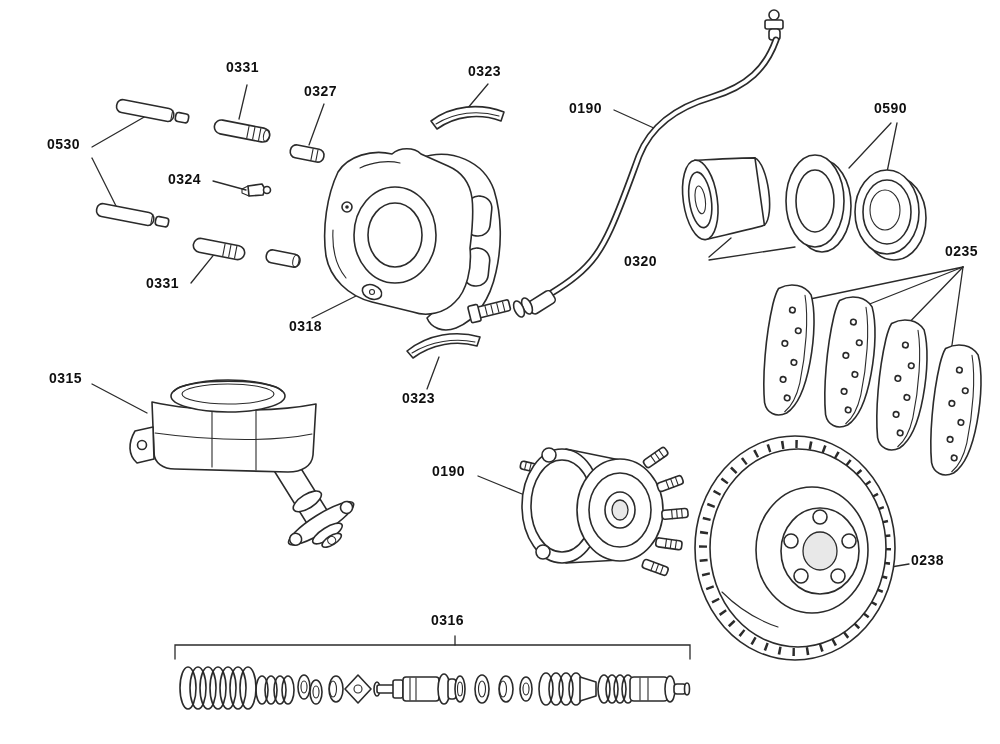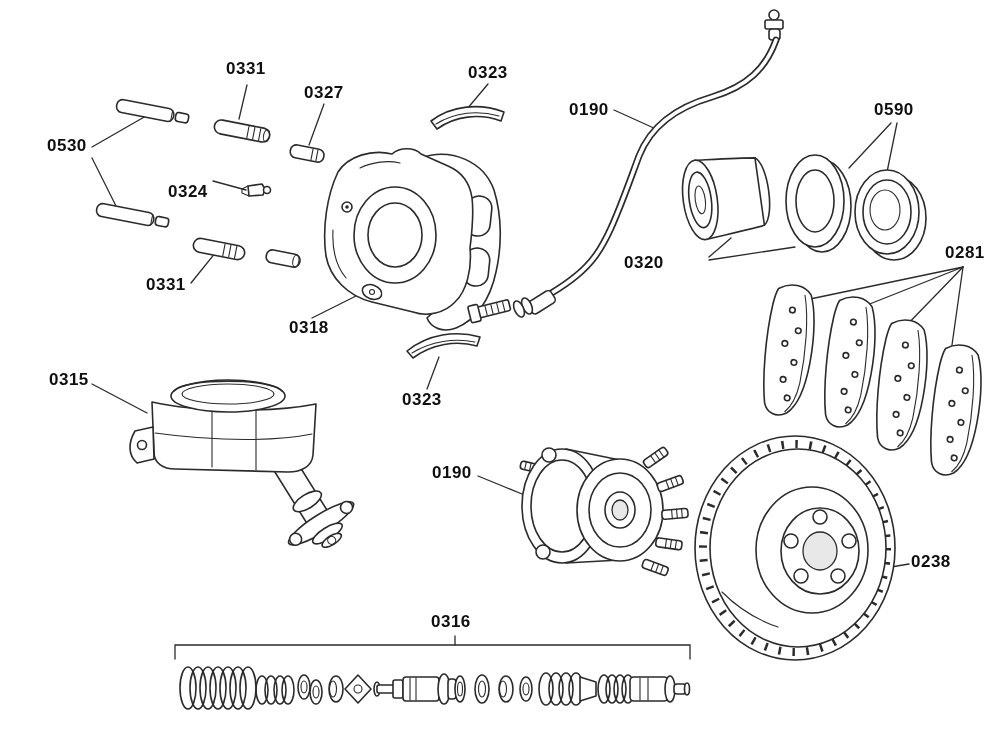"0331" .part-label { font-size: 17px -> 14px }
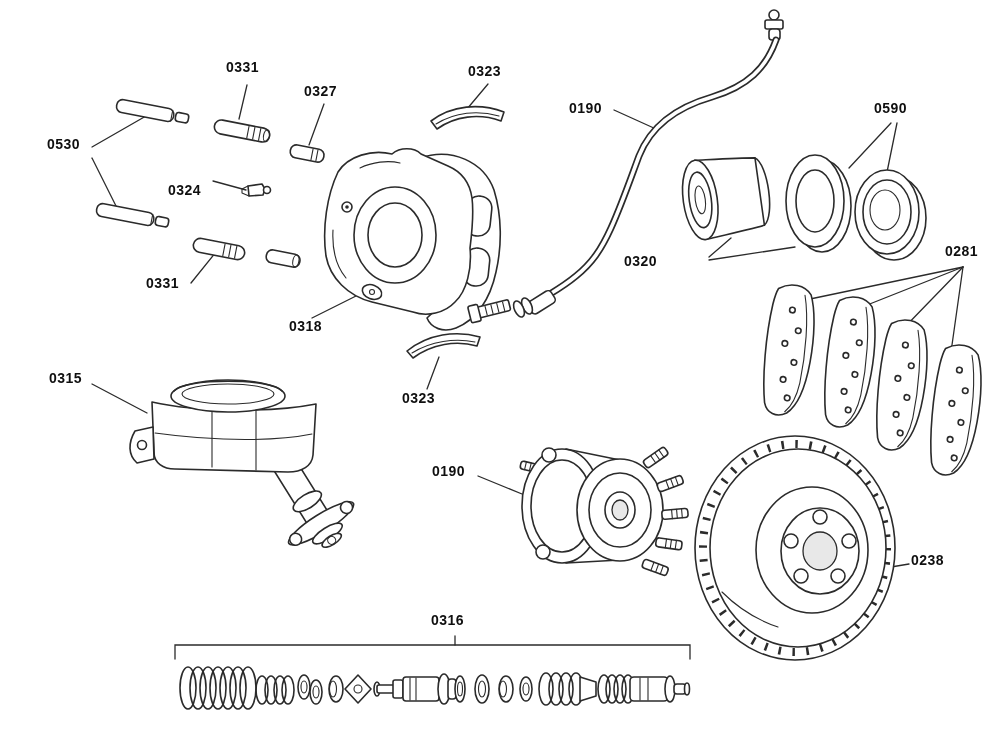"0324" div.part-label { top: 182px -> 171px }
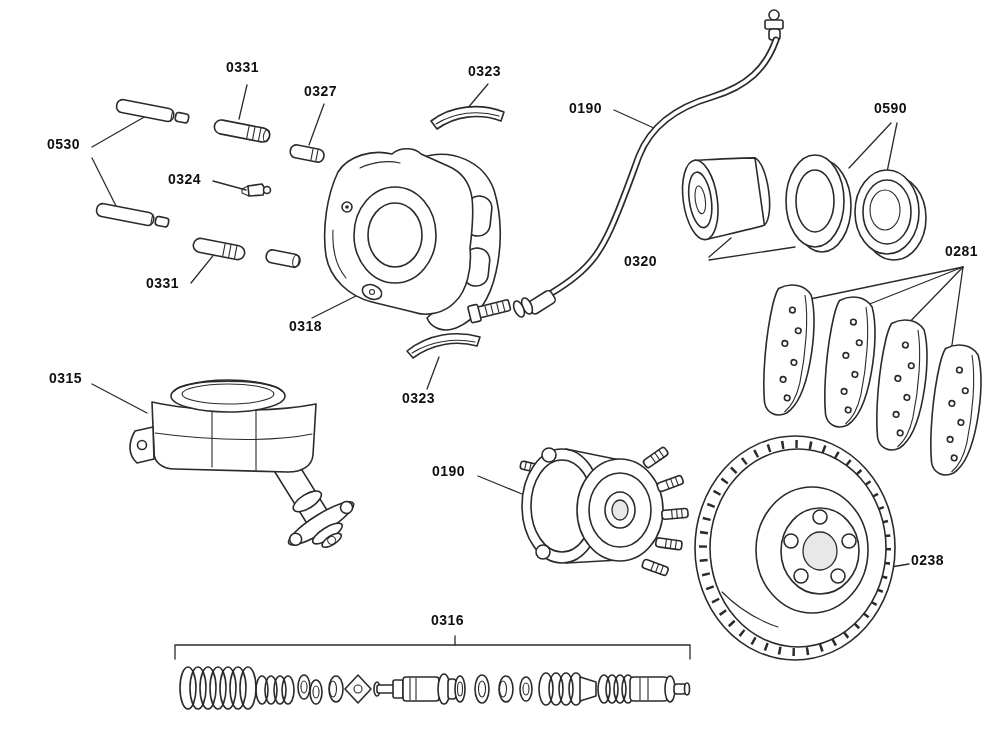"0281" div.part-label { text: 0281 -> 0235 }
